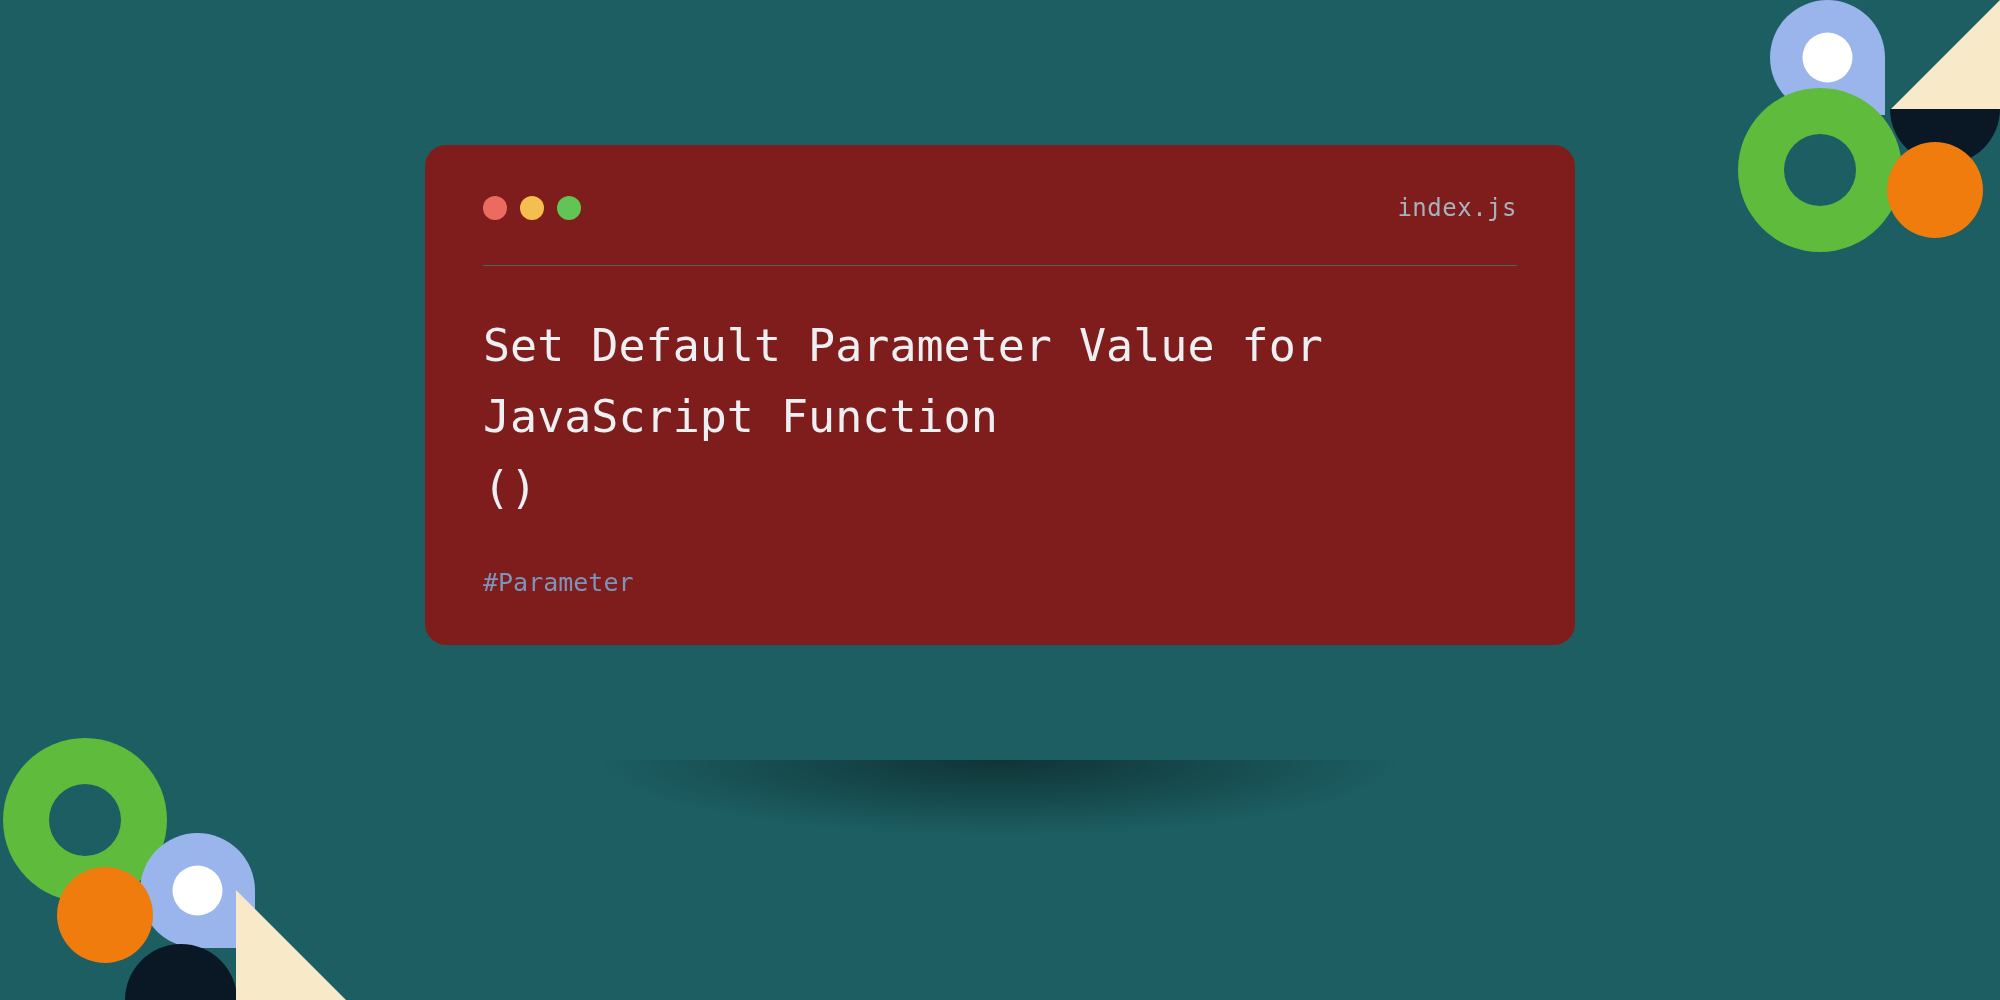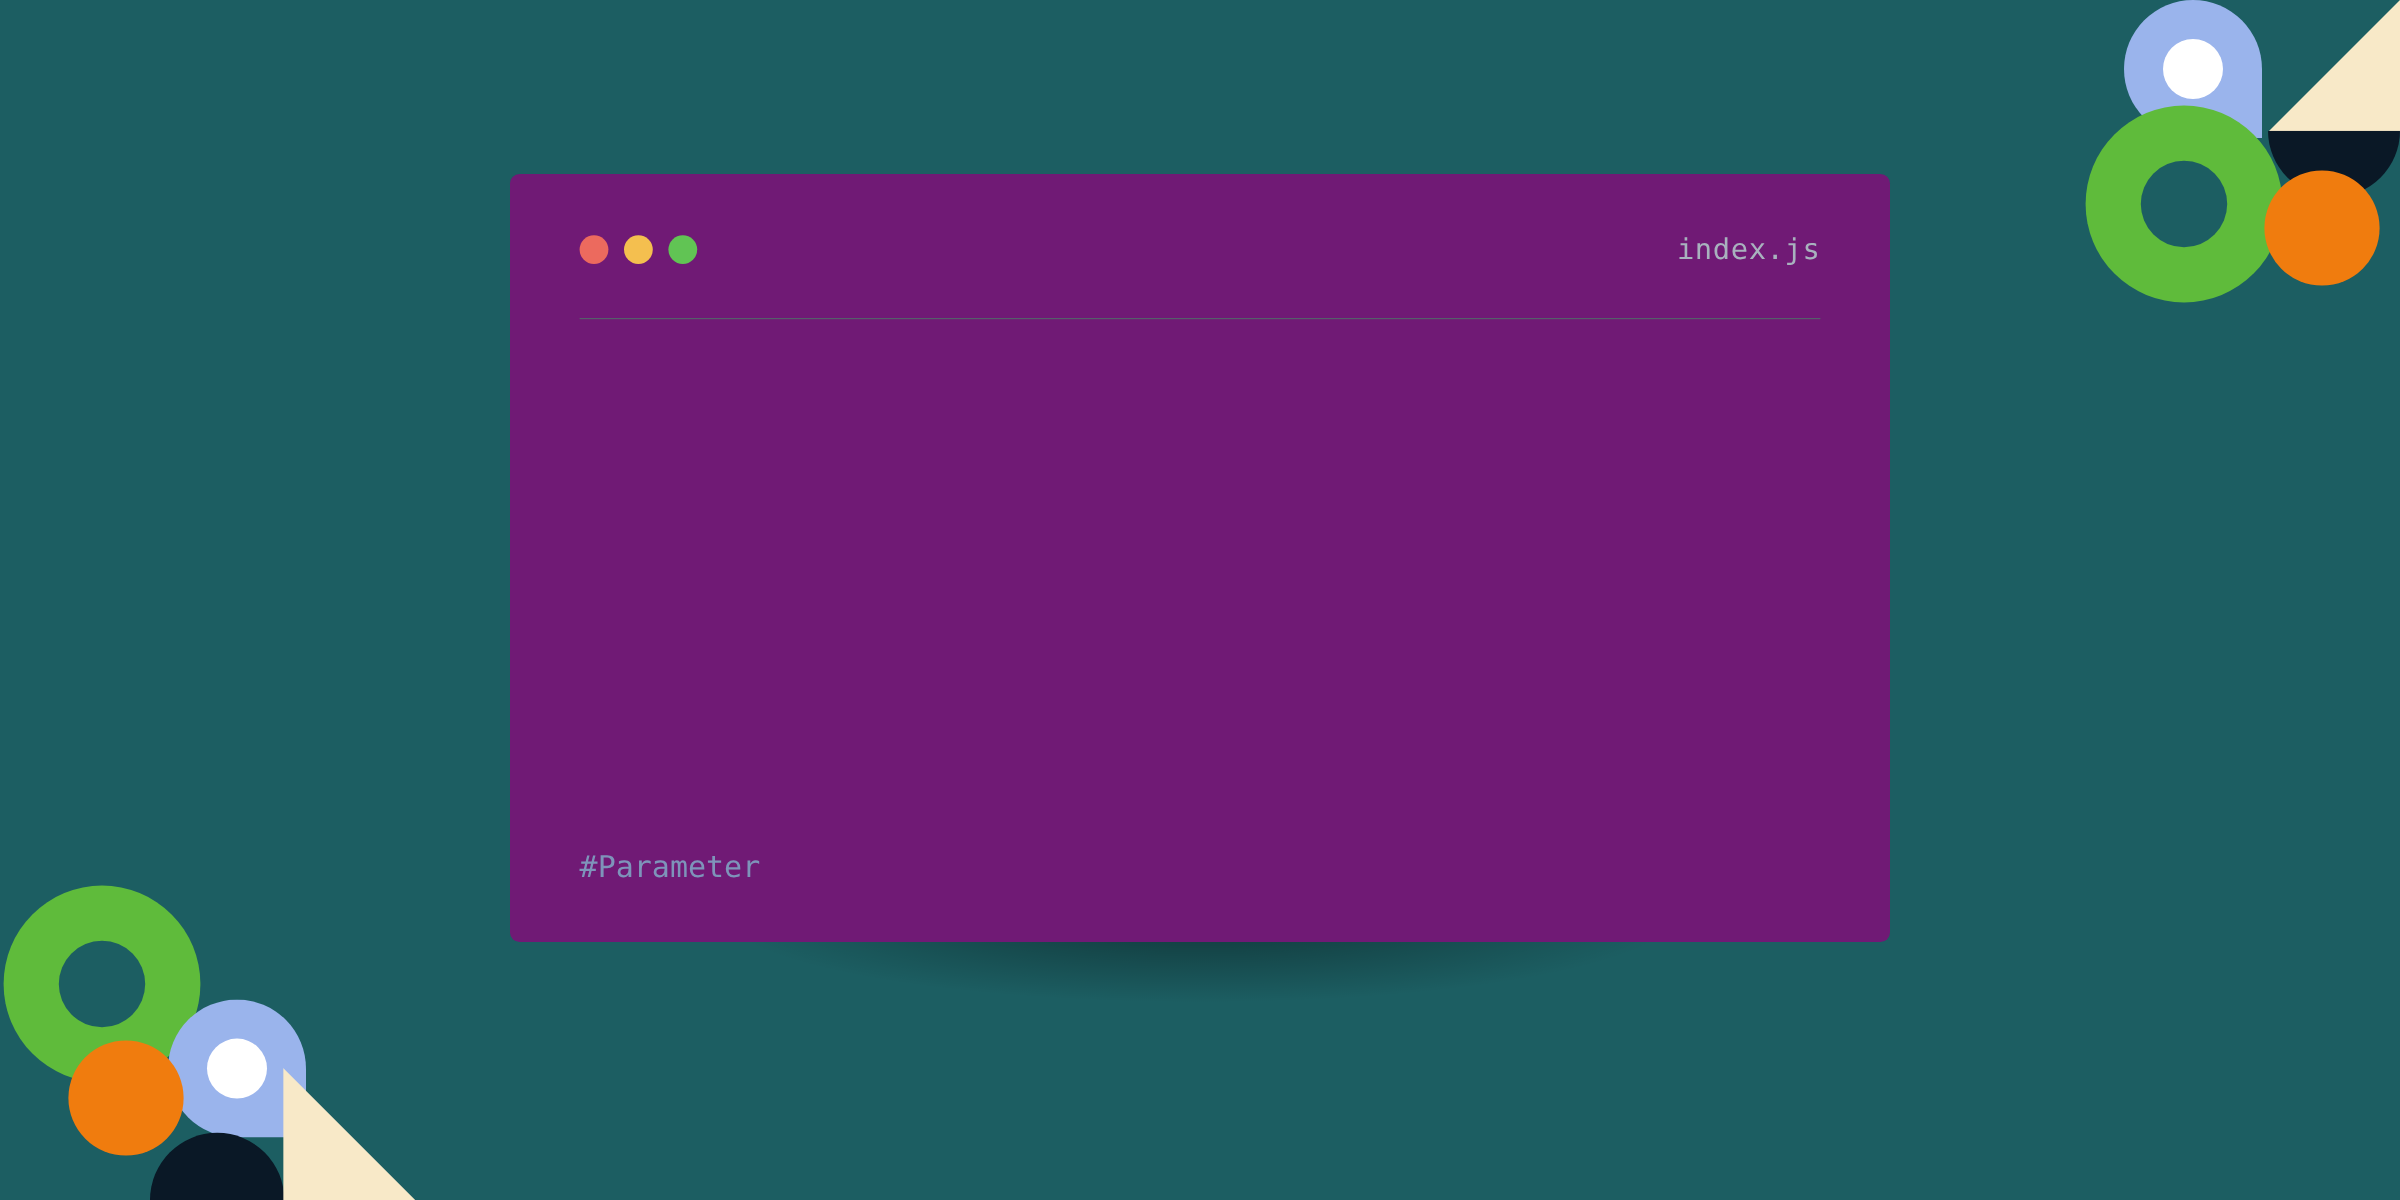"index.js" .code-window { background: #701a75 -> #7f1d1d; border-radius: 8px -> 21px; height: 640px -> 500px }
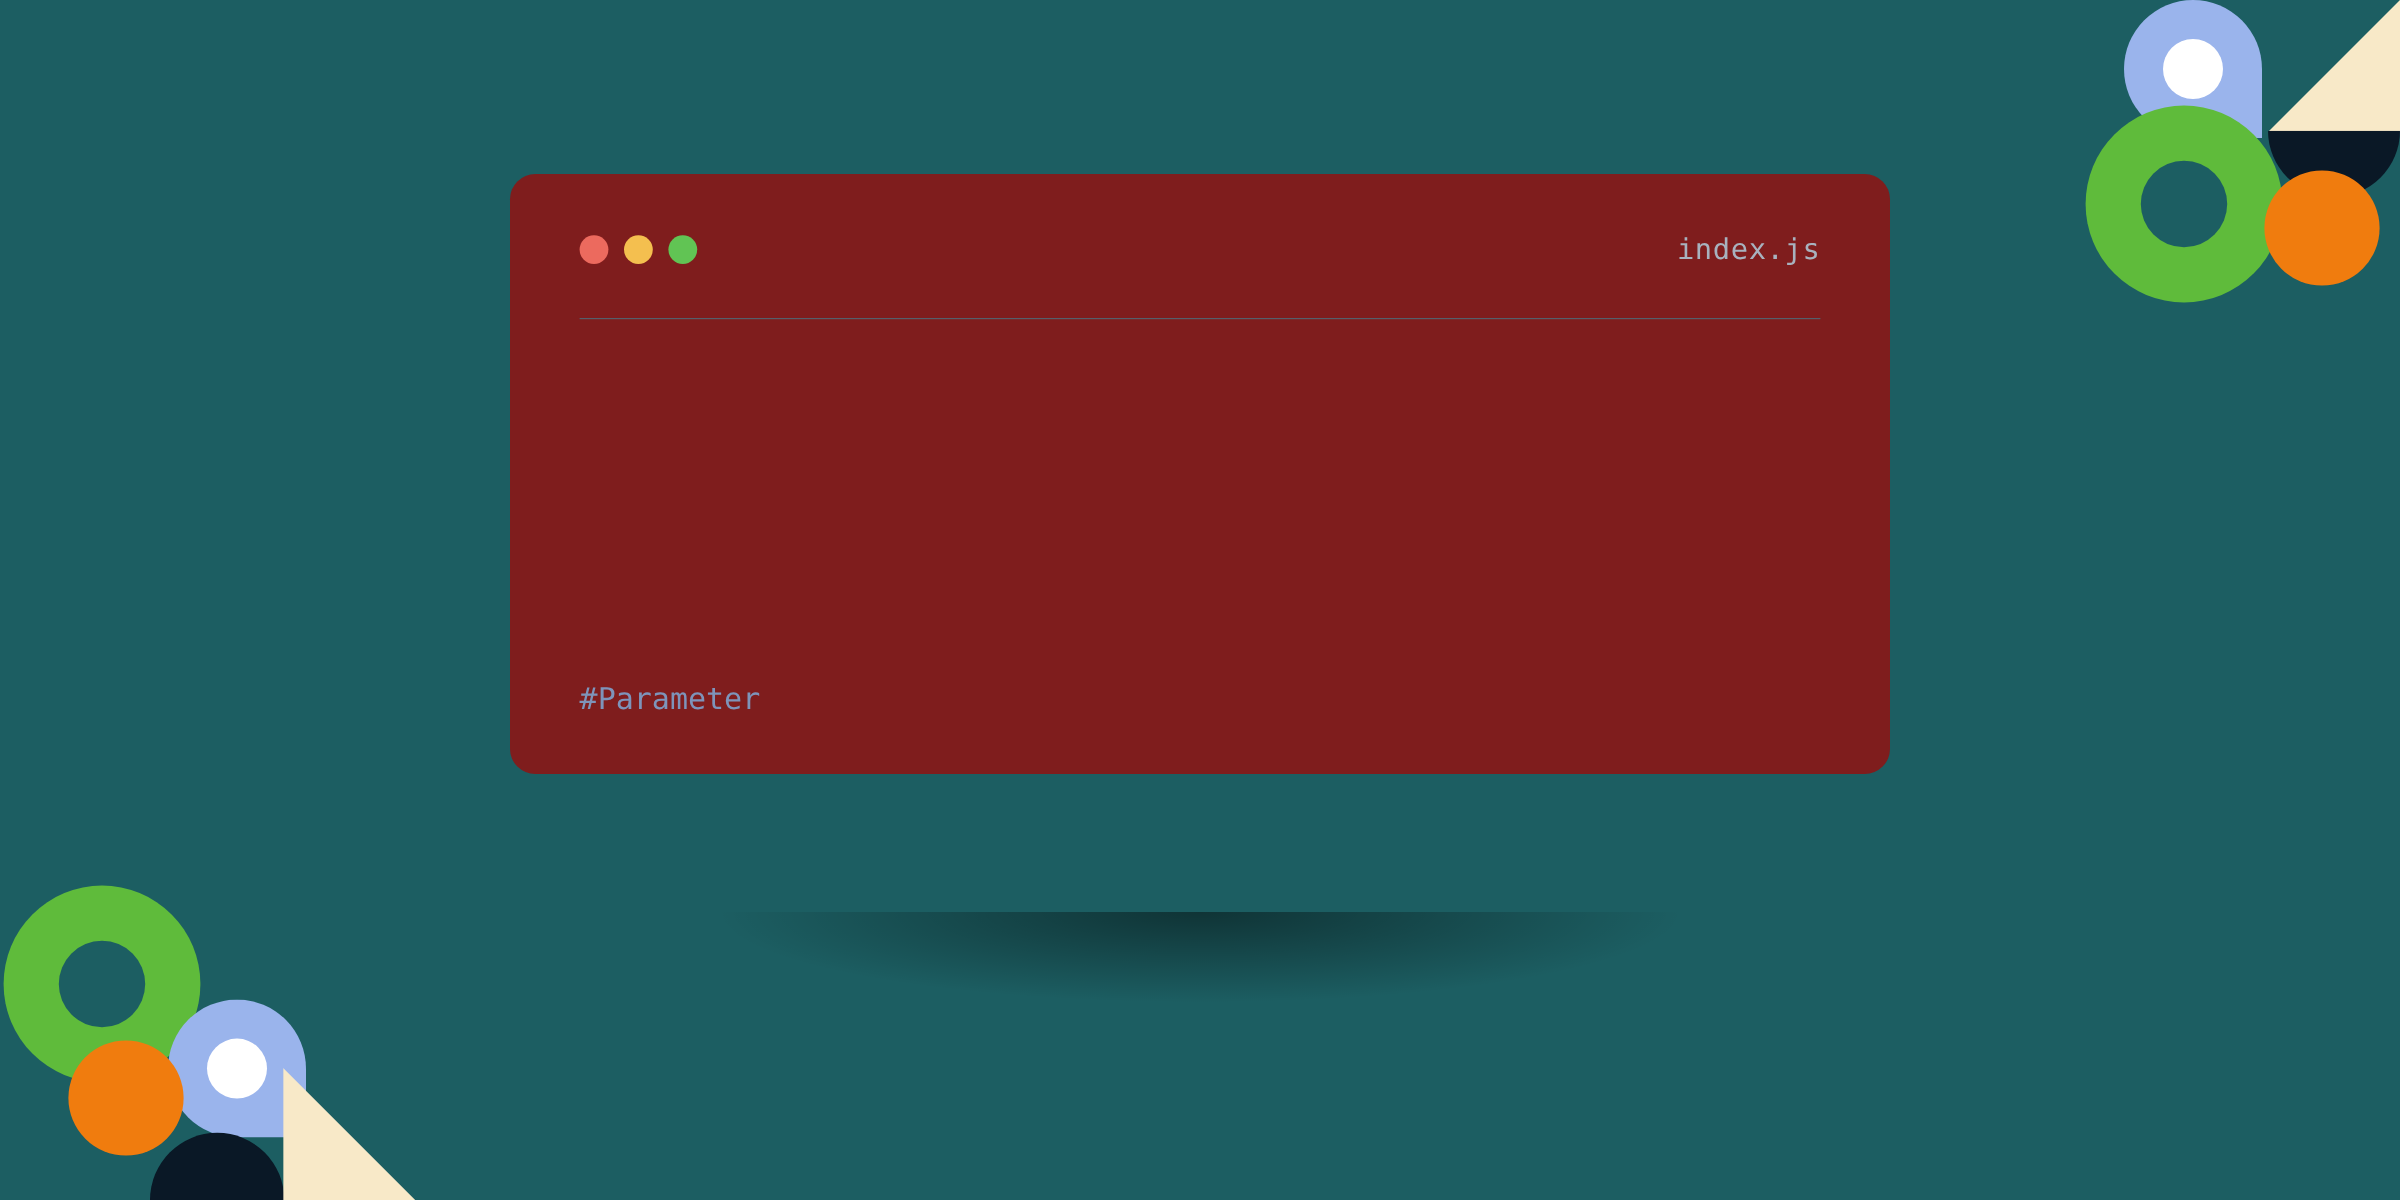"Set Default Parameter Value for" div.code-title { html: none -> <div>Set Default Parameter Value for JavaScript Function ()</div> }
